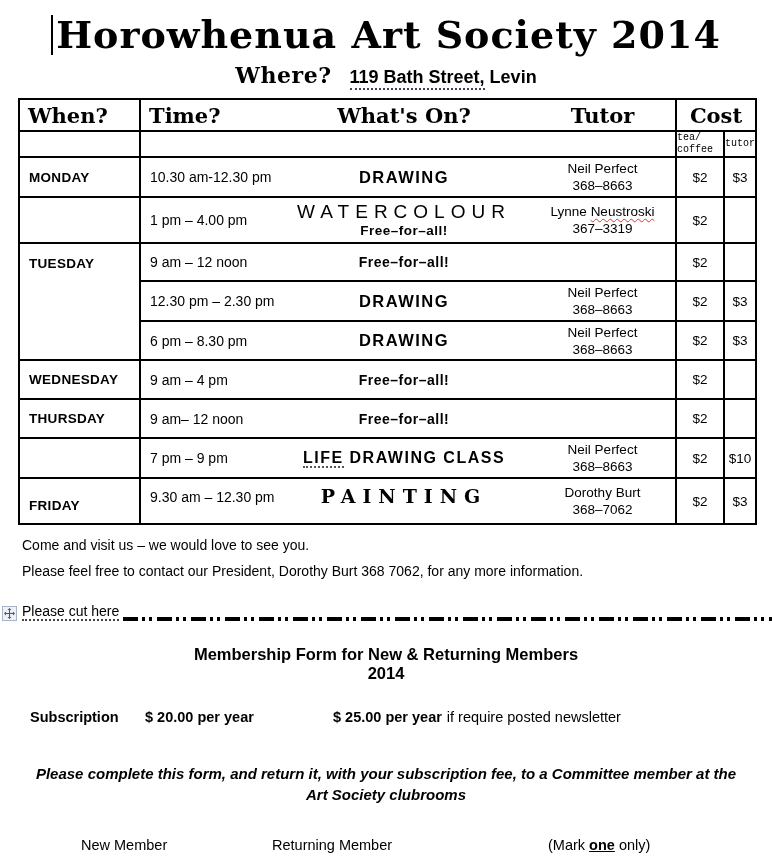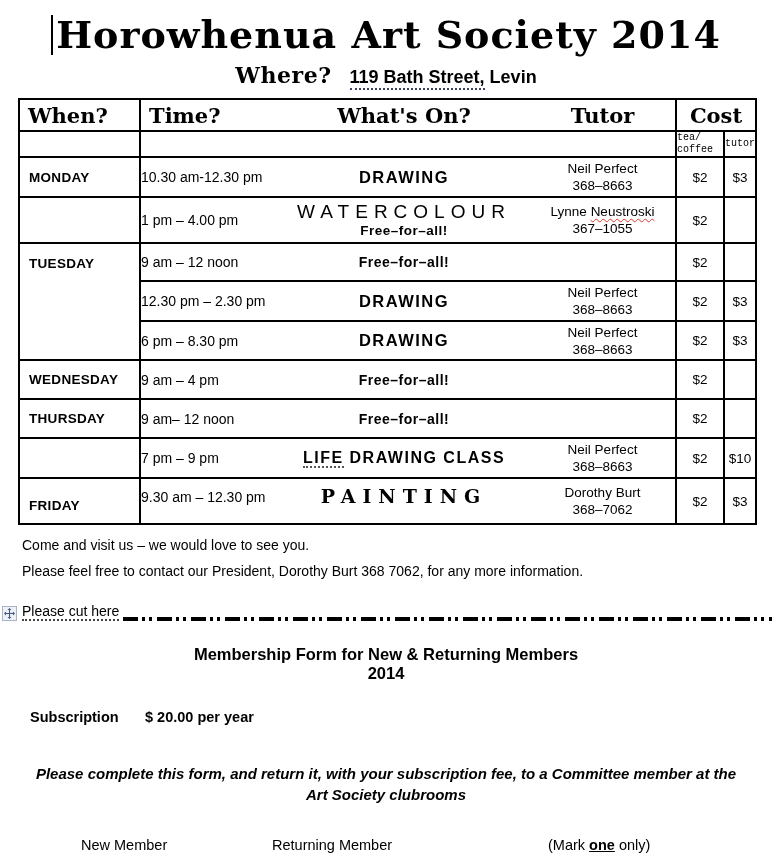"10.30 am-12.30 pm" td.time-cell { padding-left: none -> 9px }
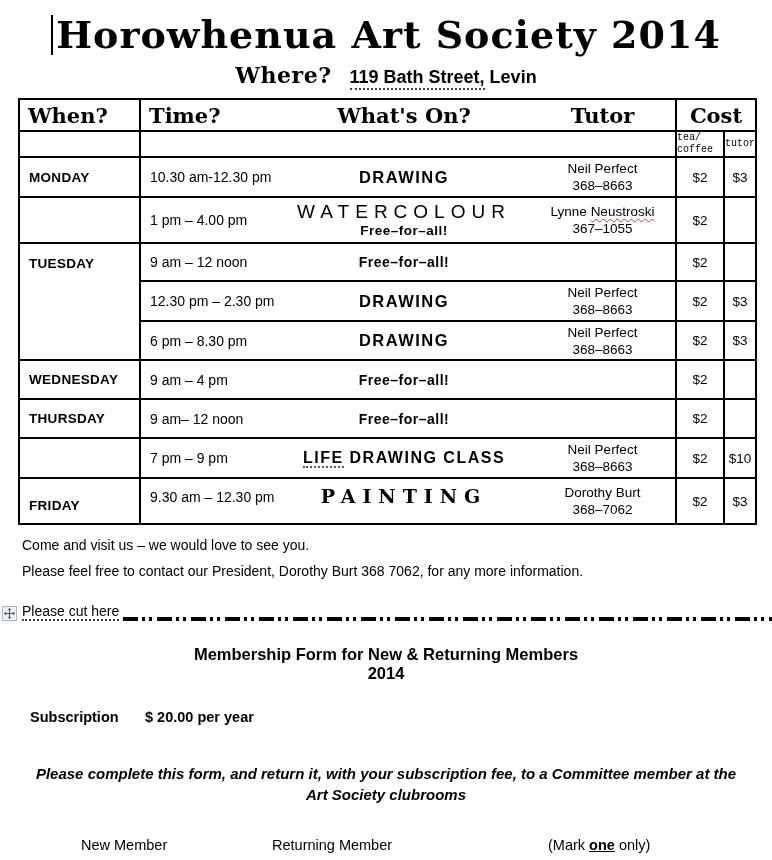"367–1055" div { text: 1055 -> 3319 }
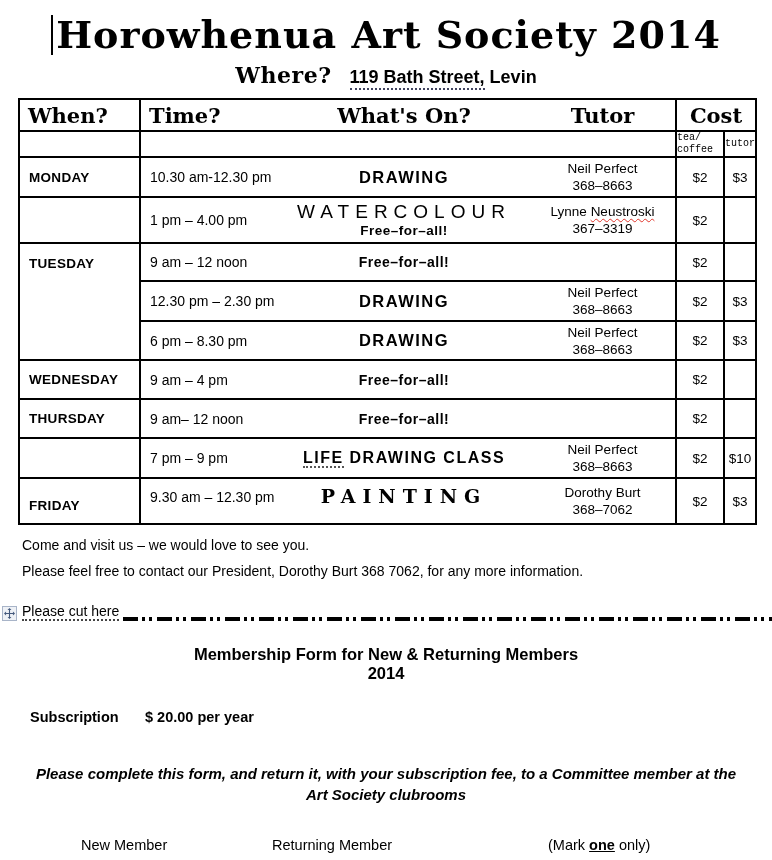"$ 25.00 per year if" span.pos { html: none -> <span><span>$ 25.00 per year</span><span>if require posted newsletter</span></span> }
